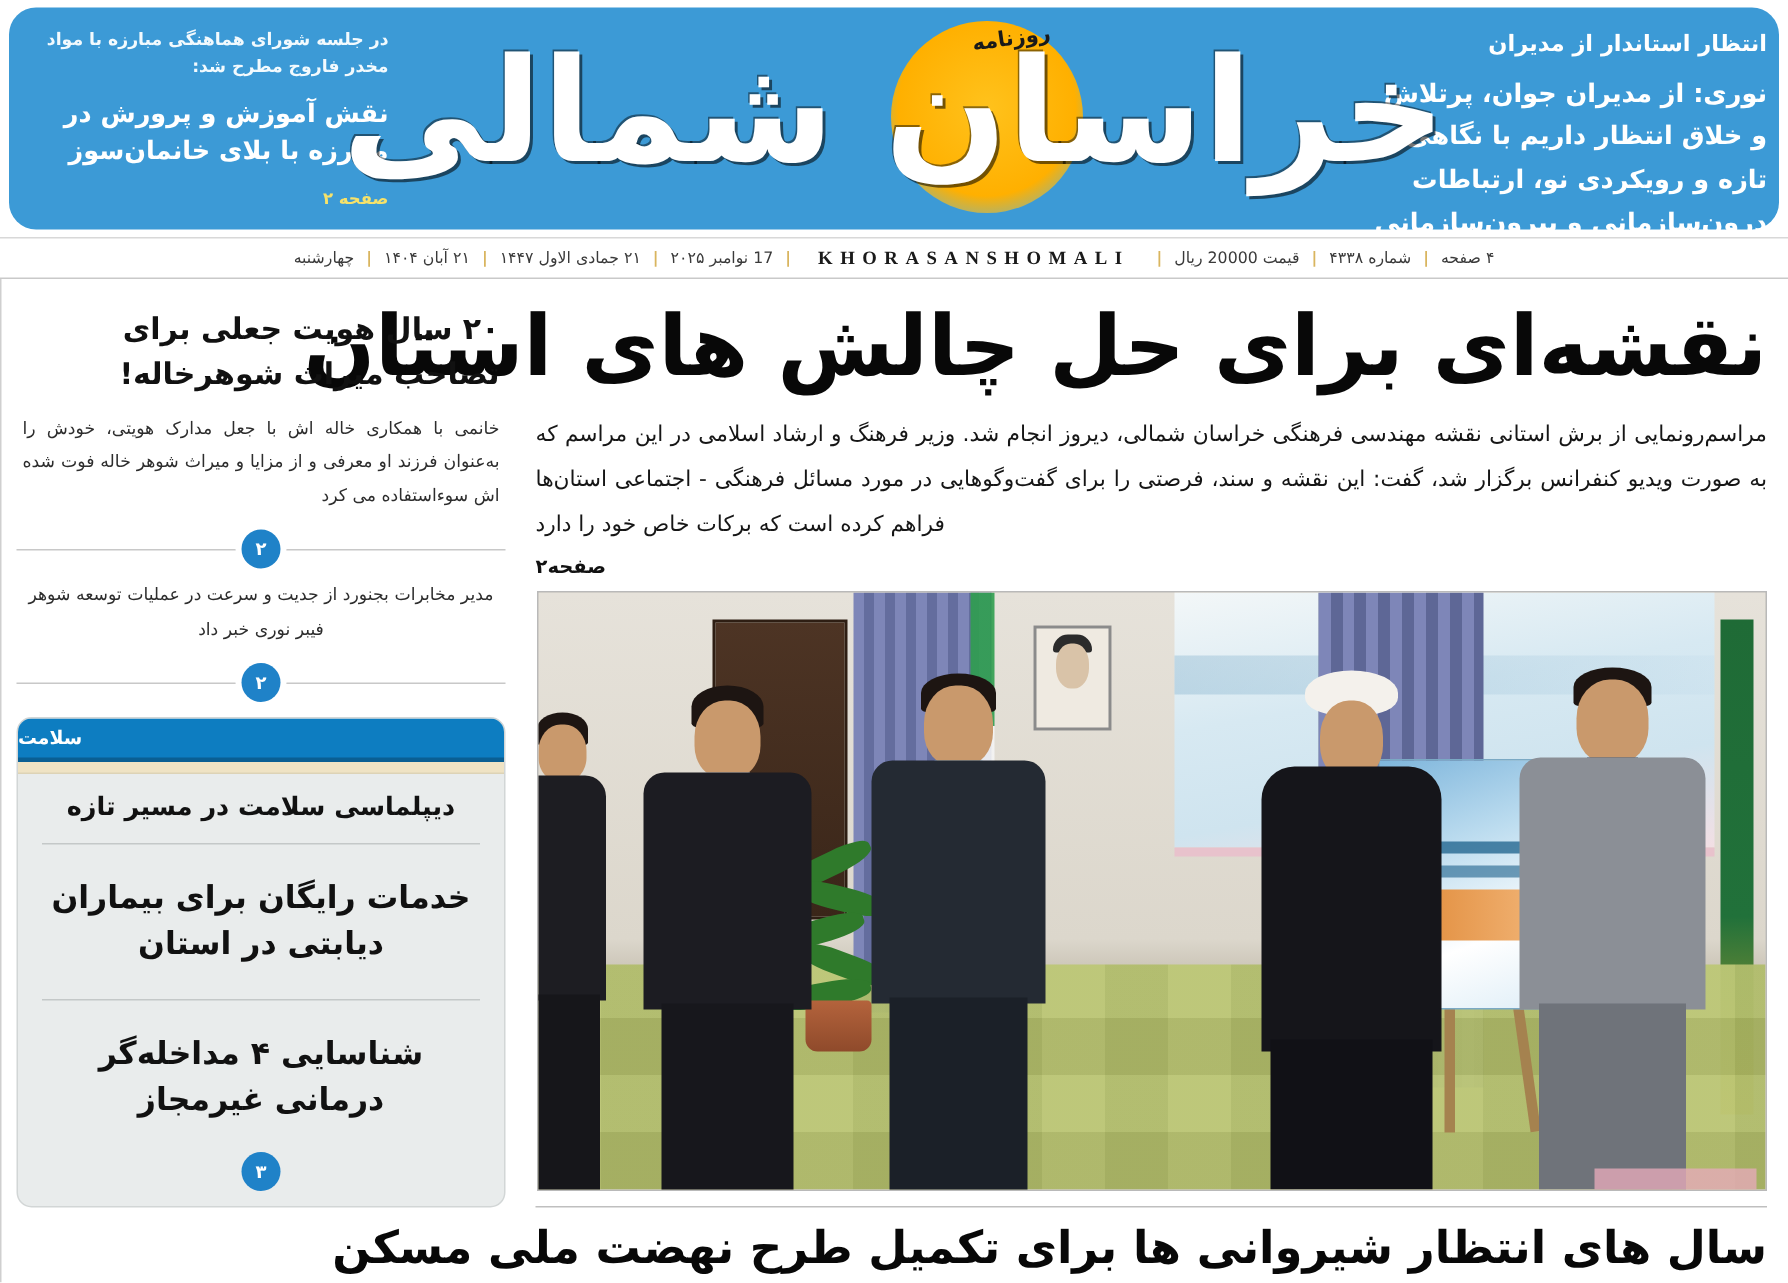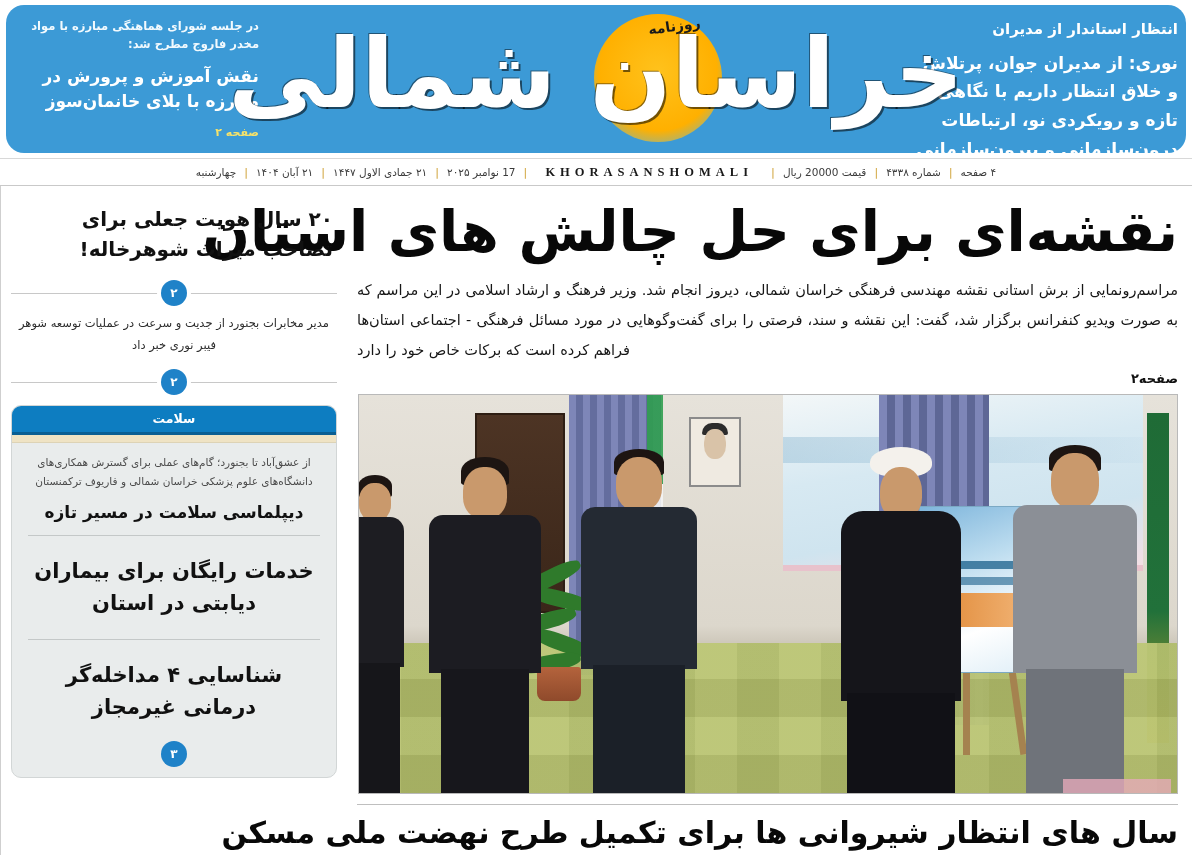"خانمی با همکاری خاله اش" div.side-body { html: none -> <div>خانمی با همکاری خاله اش با جعل مدارک هویتی، خودش را به‌عنوان فرزند او معرفی و از مزایا و میراث شوهر خاله فوت شده اش سوءاستفاده می کرد</div> }
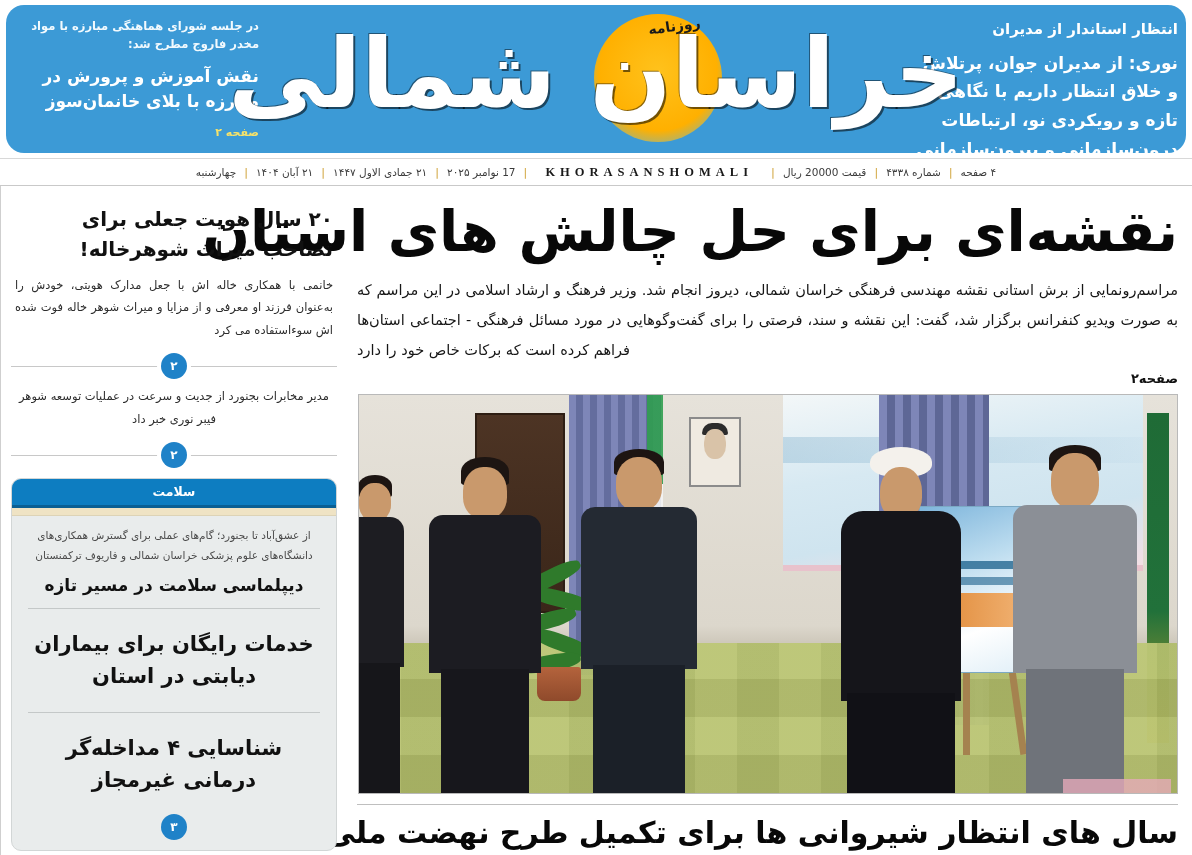"صفحه۲" .main-pageref { text-align: right -> left }
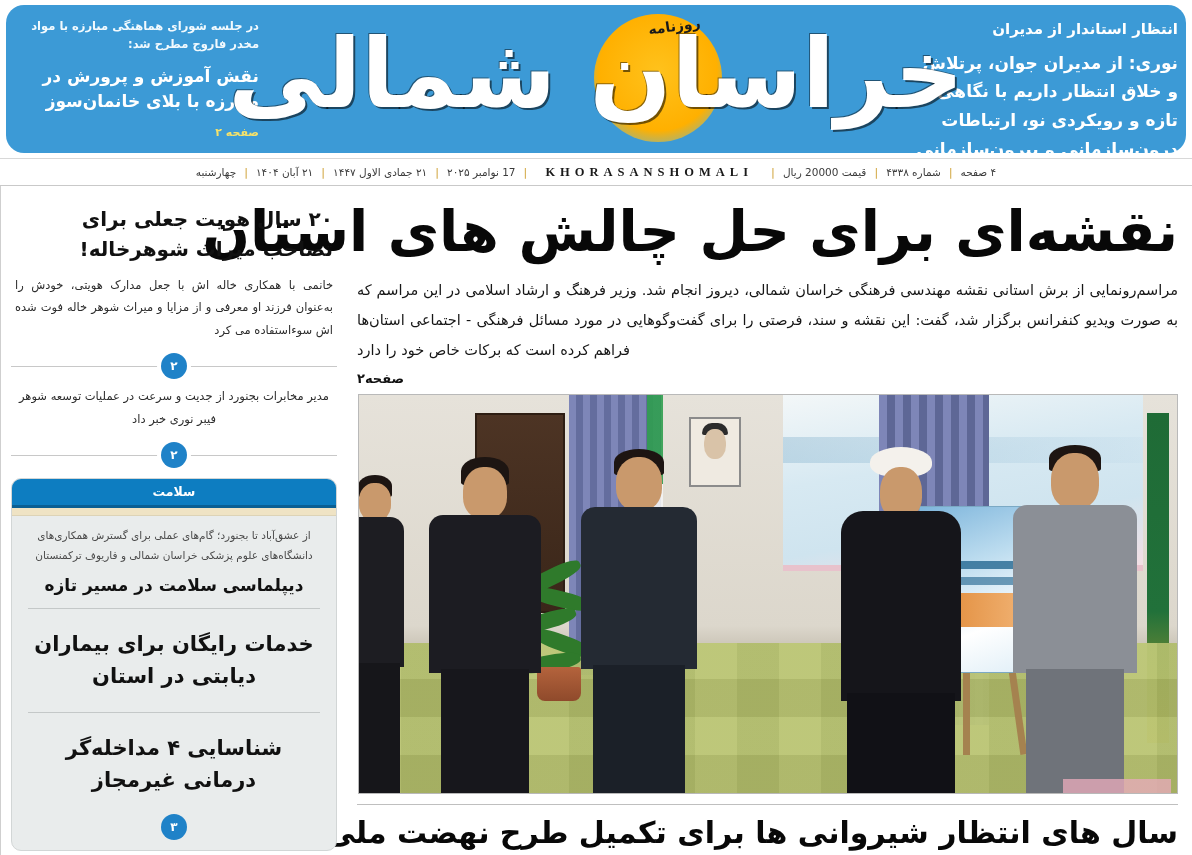"سلامت" .card-header { text-align: center -> left }
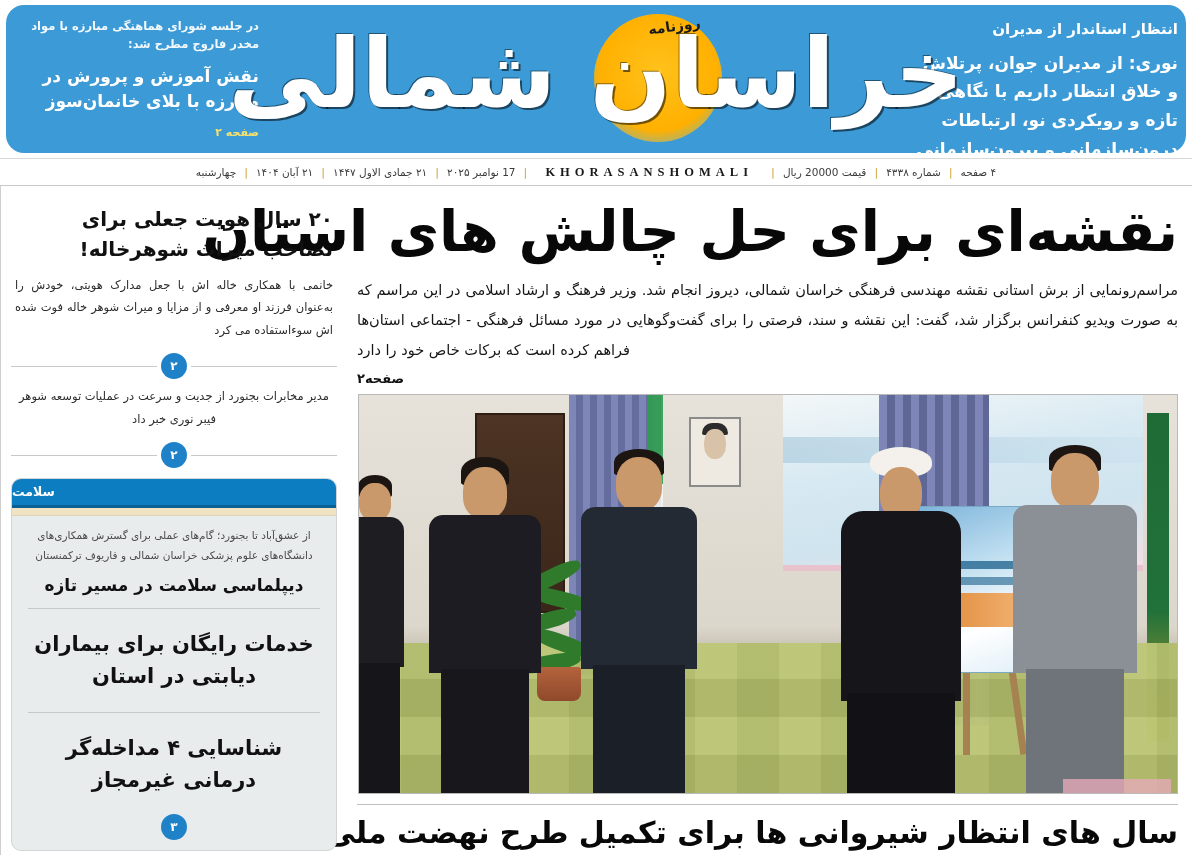"از عشق‌آباد تا بجنورد؛ گام‌های" div.card-kicker { html: <div>از عشق‌آباد تا بجنورد؛ گام‌های عملی برای گسترش همکاری‌های دانشگاه‌های علوم پزشکی خراسان شمالی و فاریوف ترکمنستان</div> -> none }
